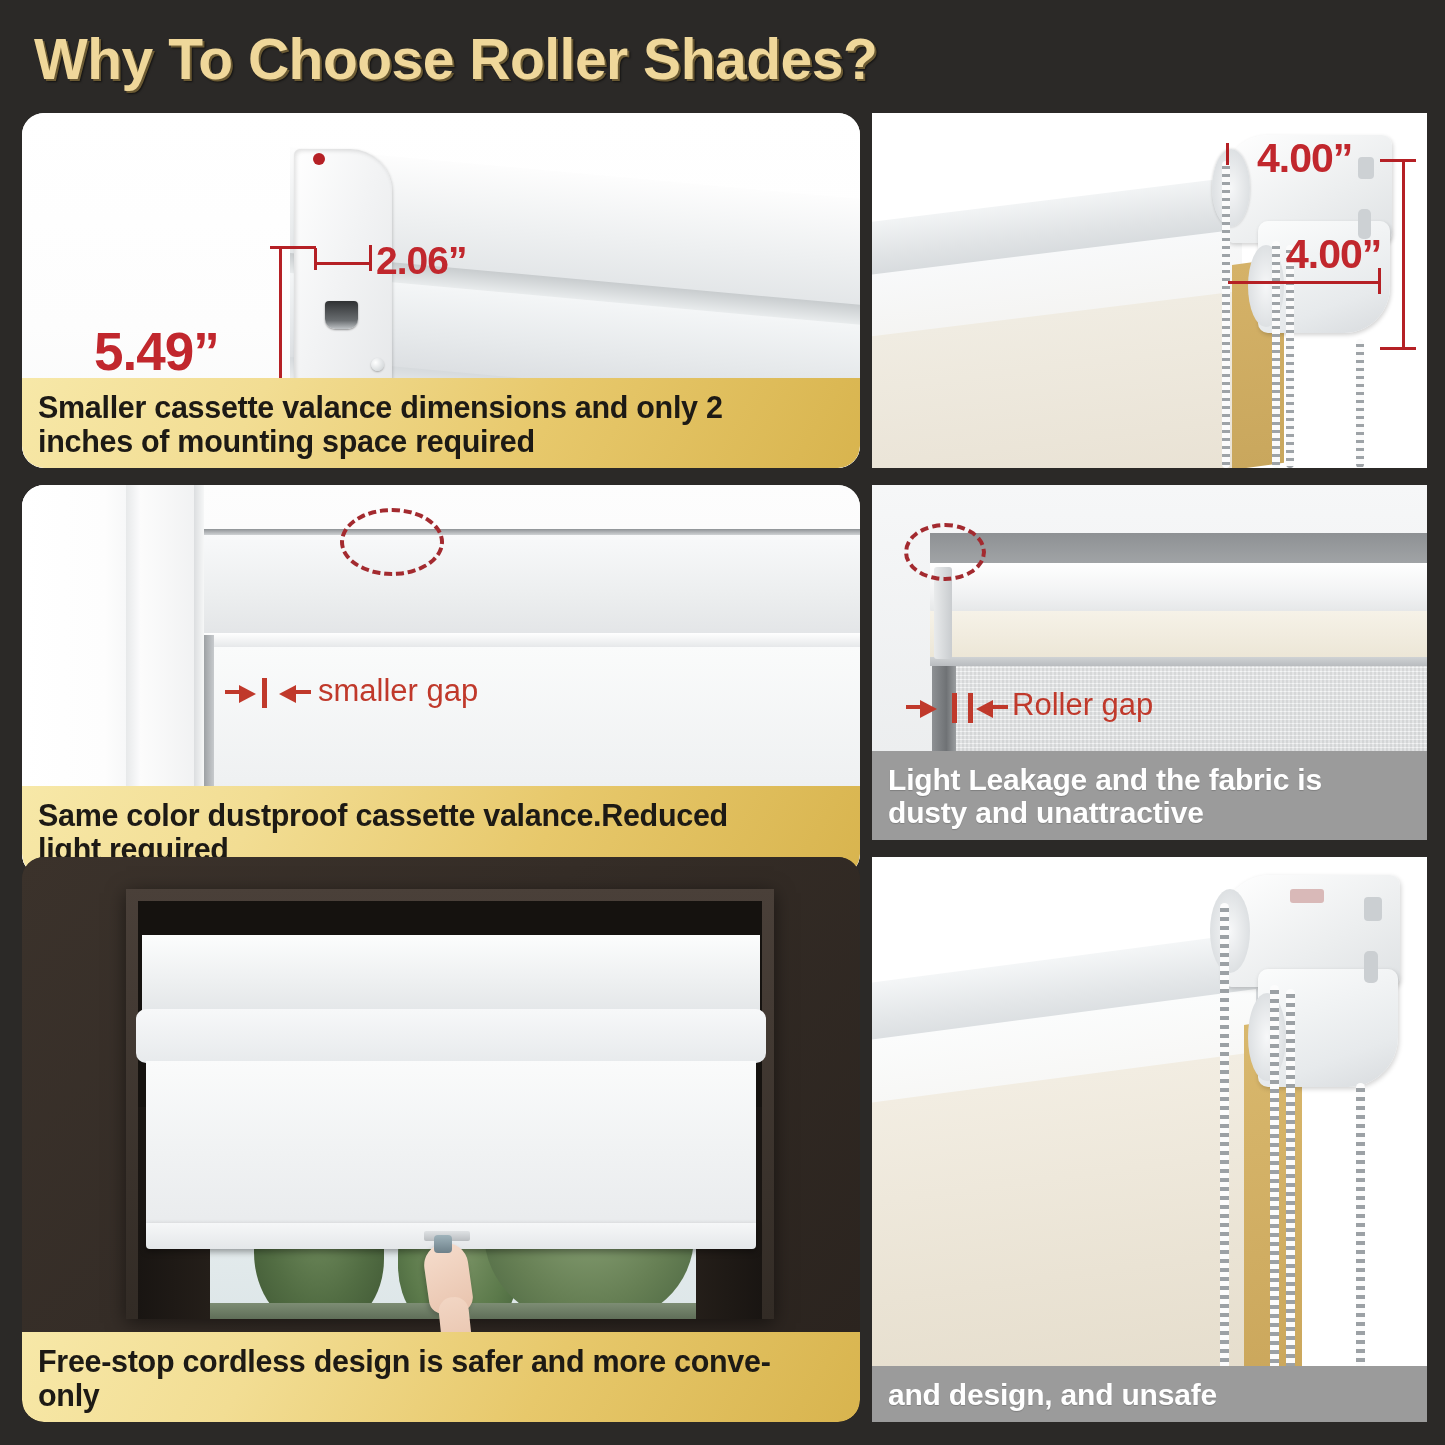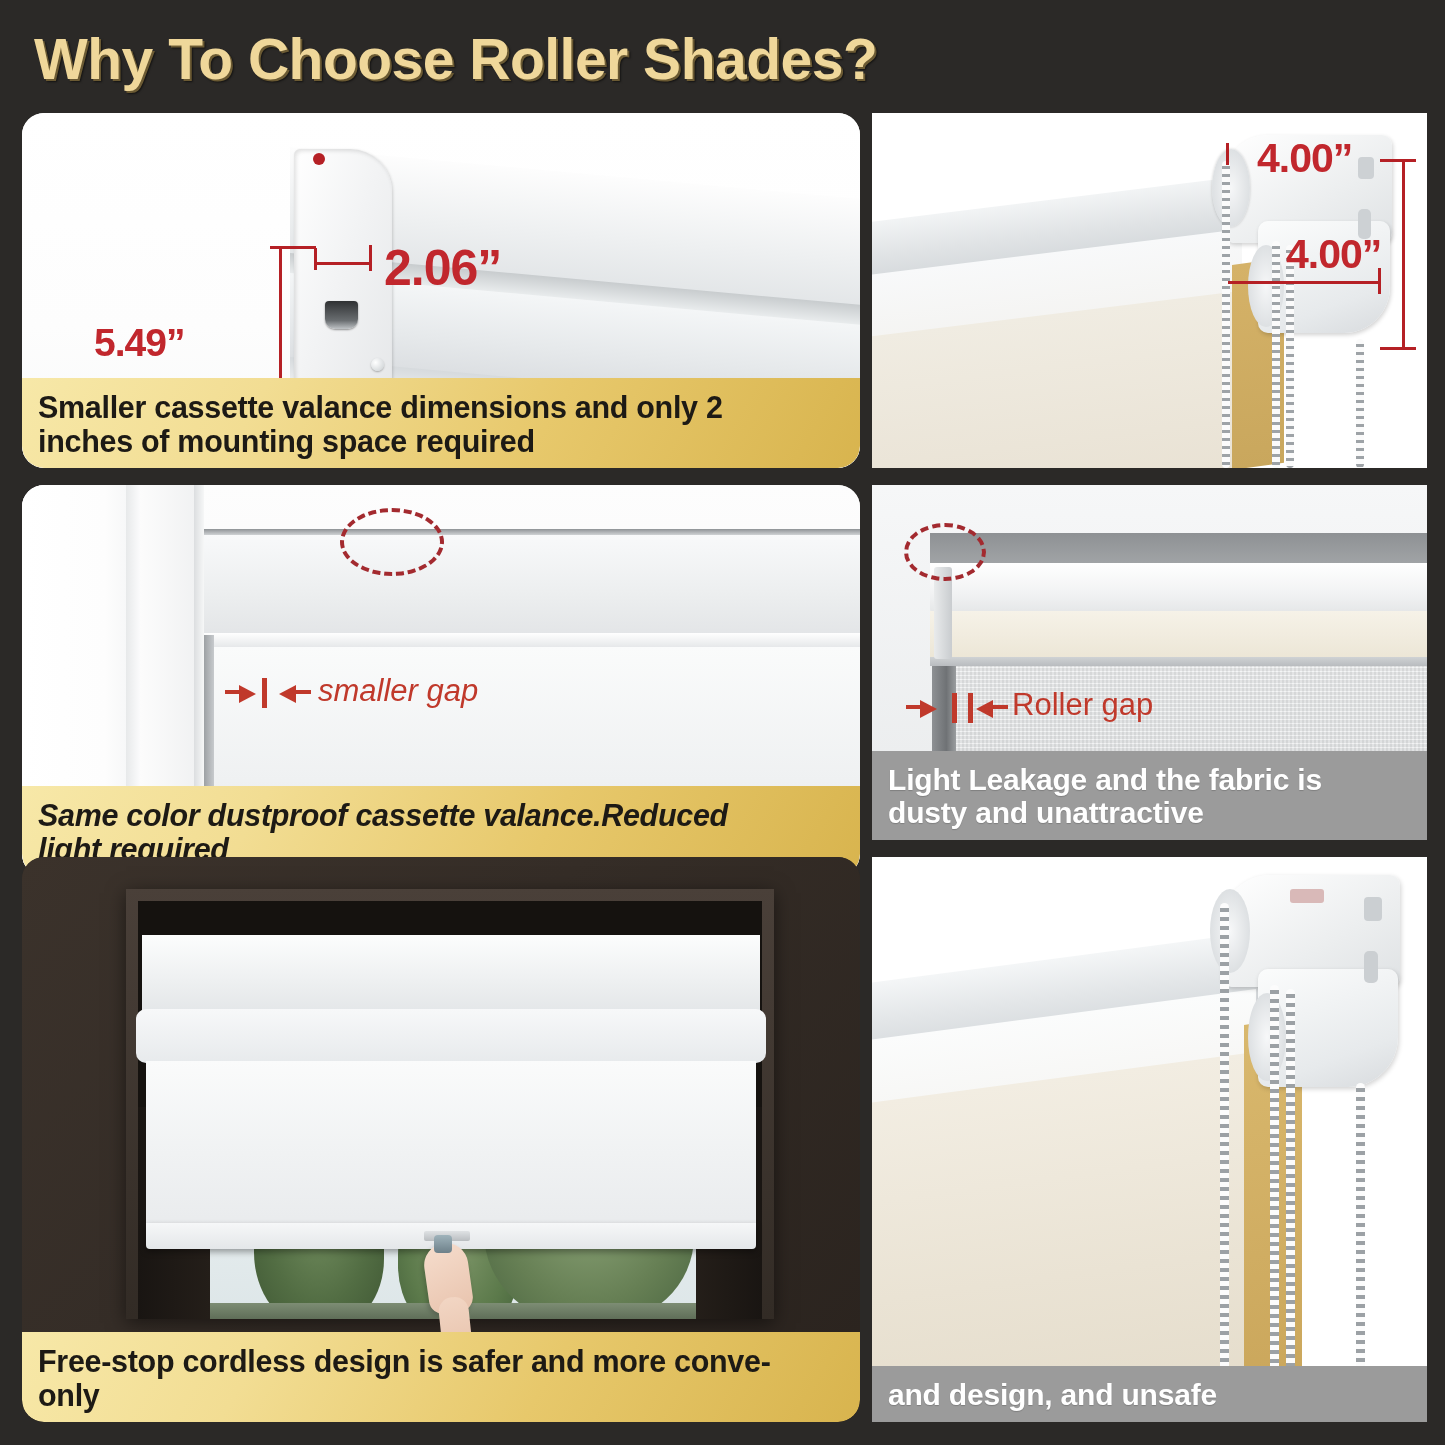"2.06”" div.dimtxt { font-size: 50px -> 39px; margin-left: 8px -> none }
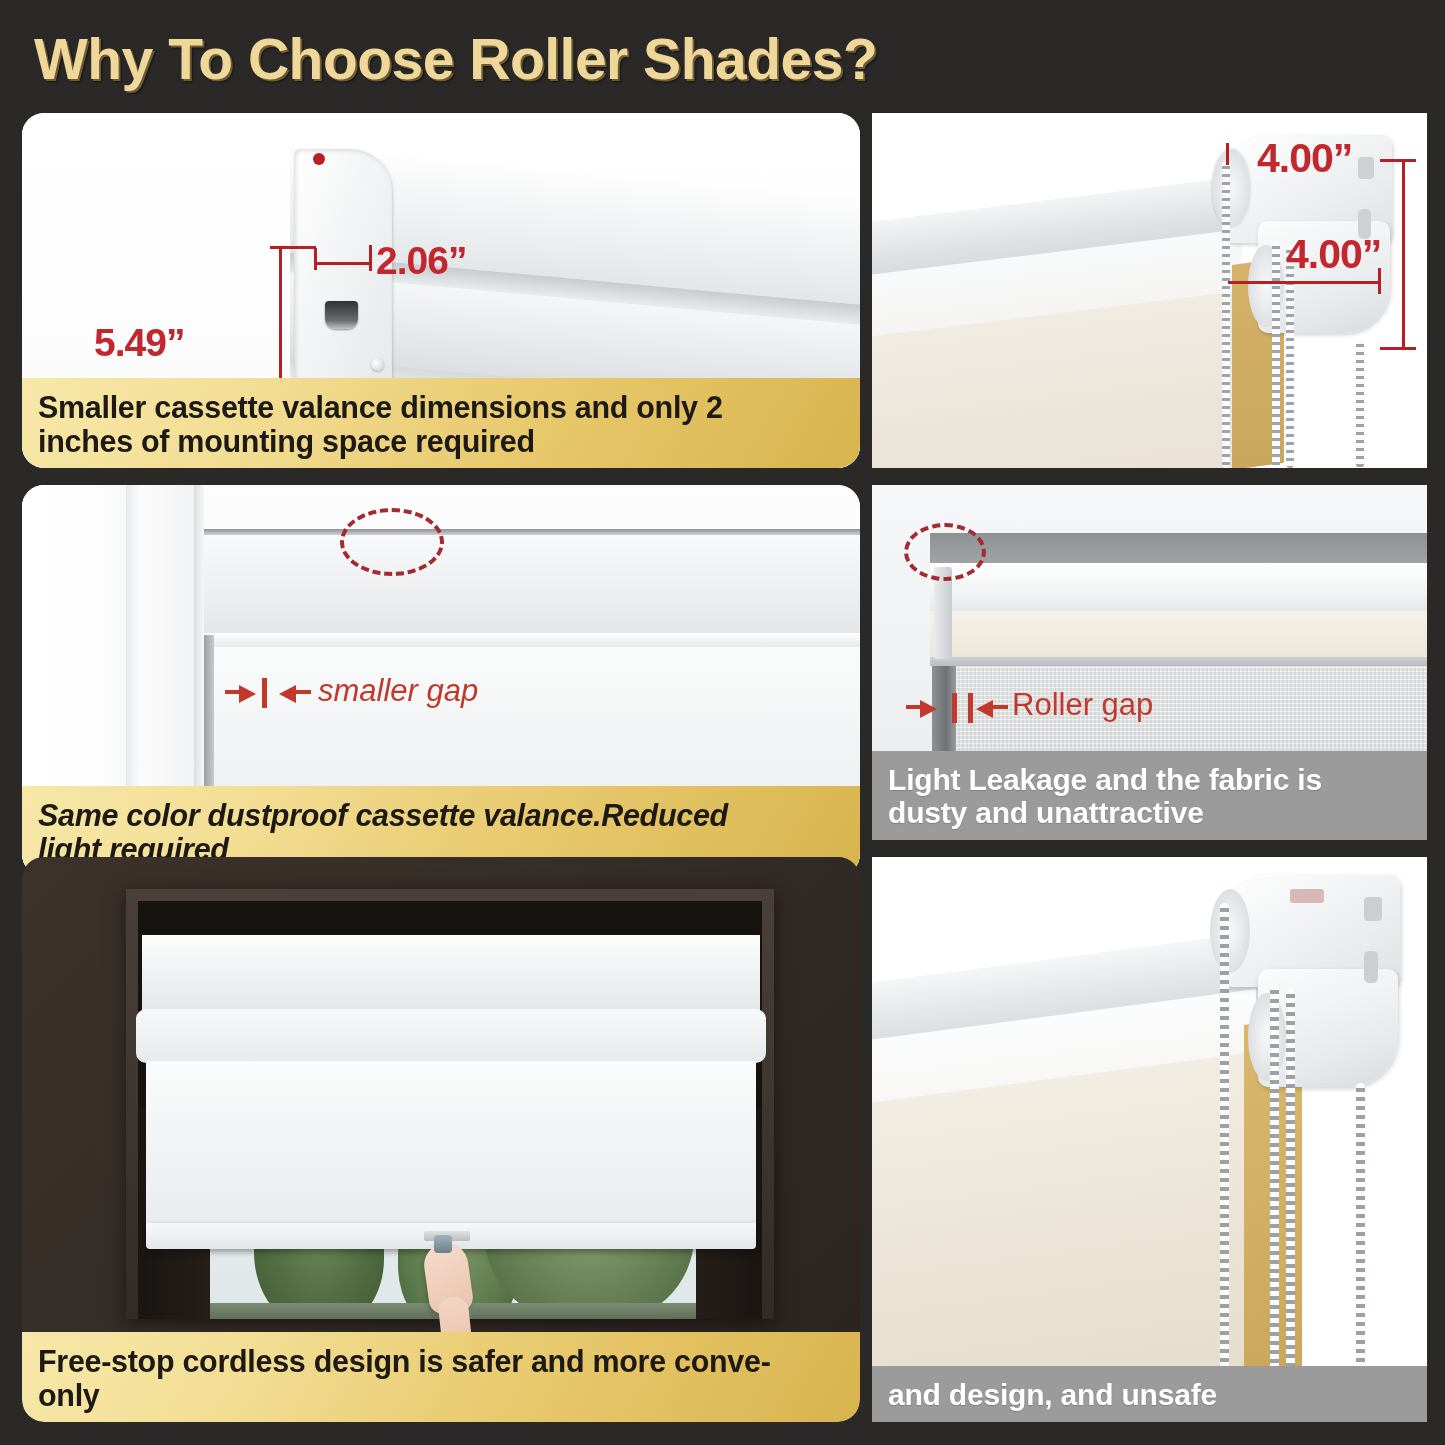"5.49”" div.dimtxt { font-size: 39px -> 53px }
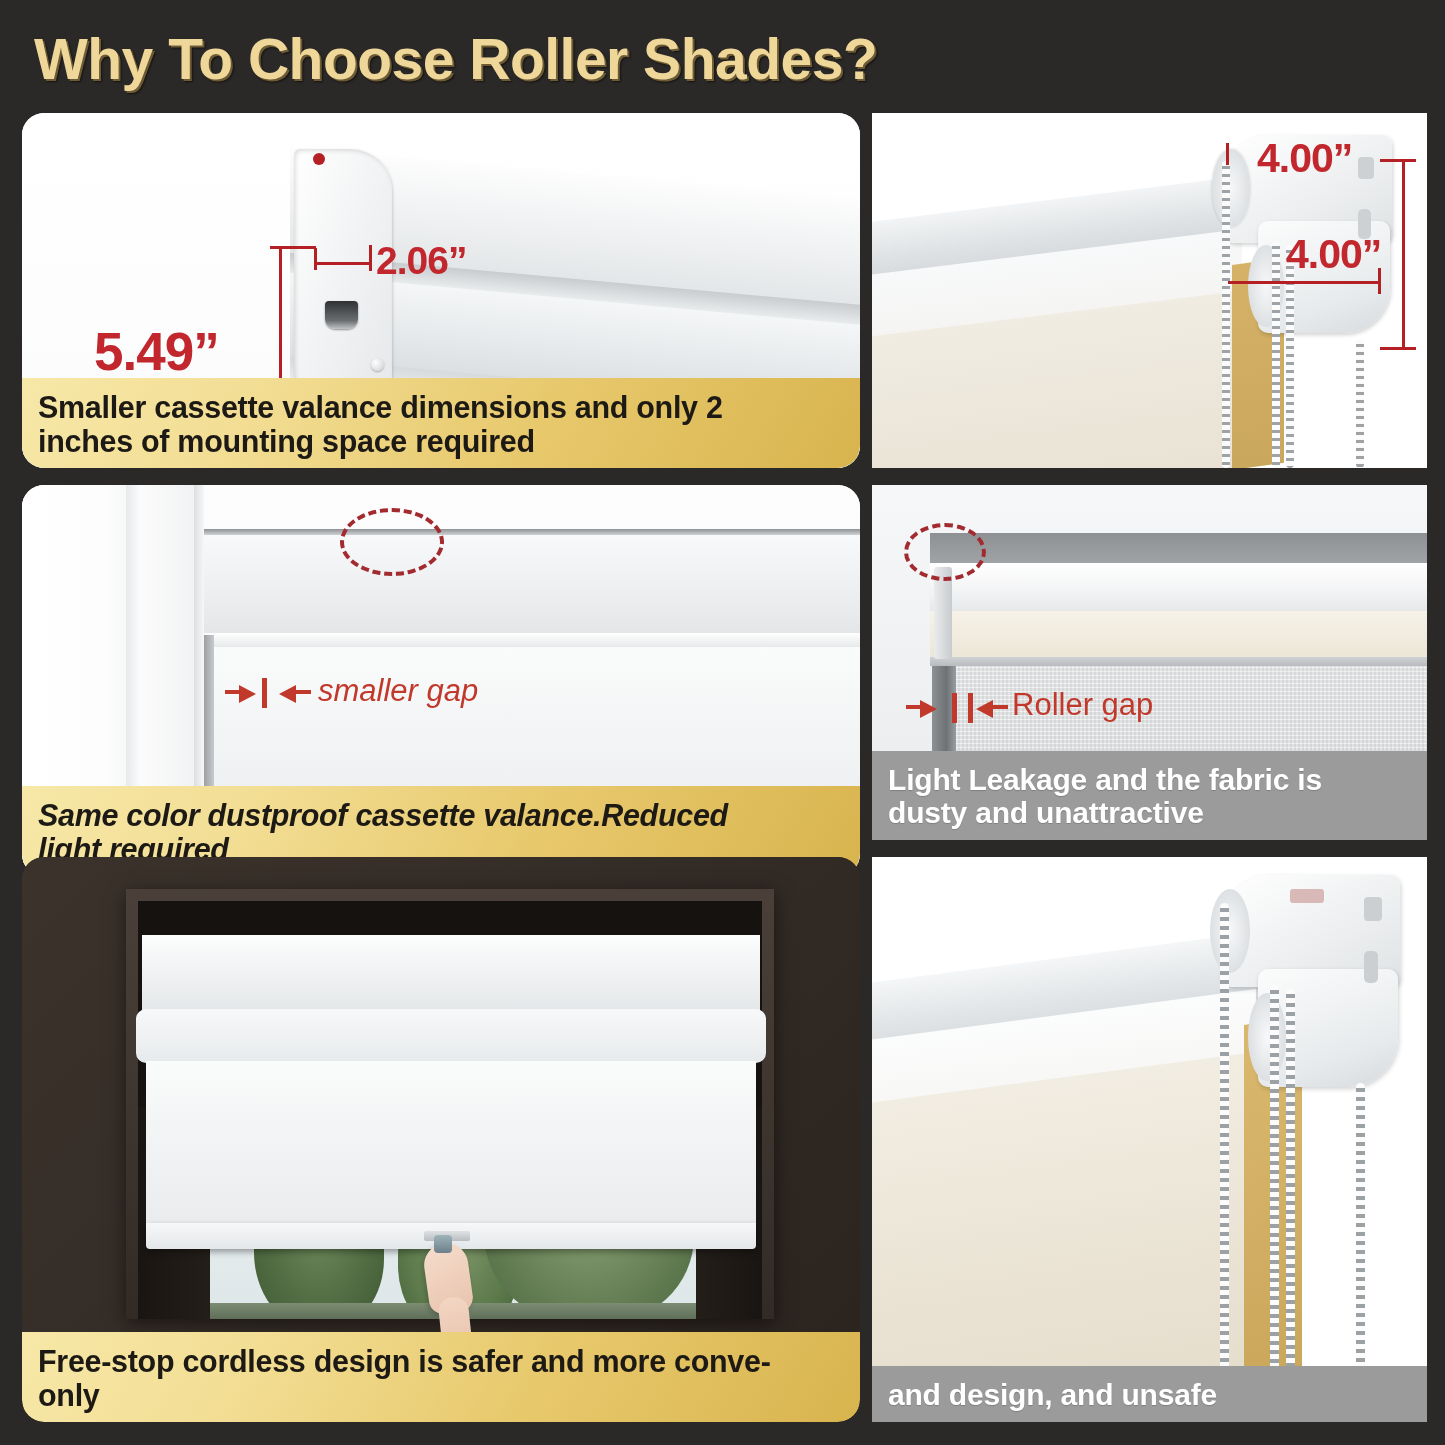"smaller gap" div.panel { font-style: italic -> none }
